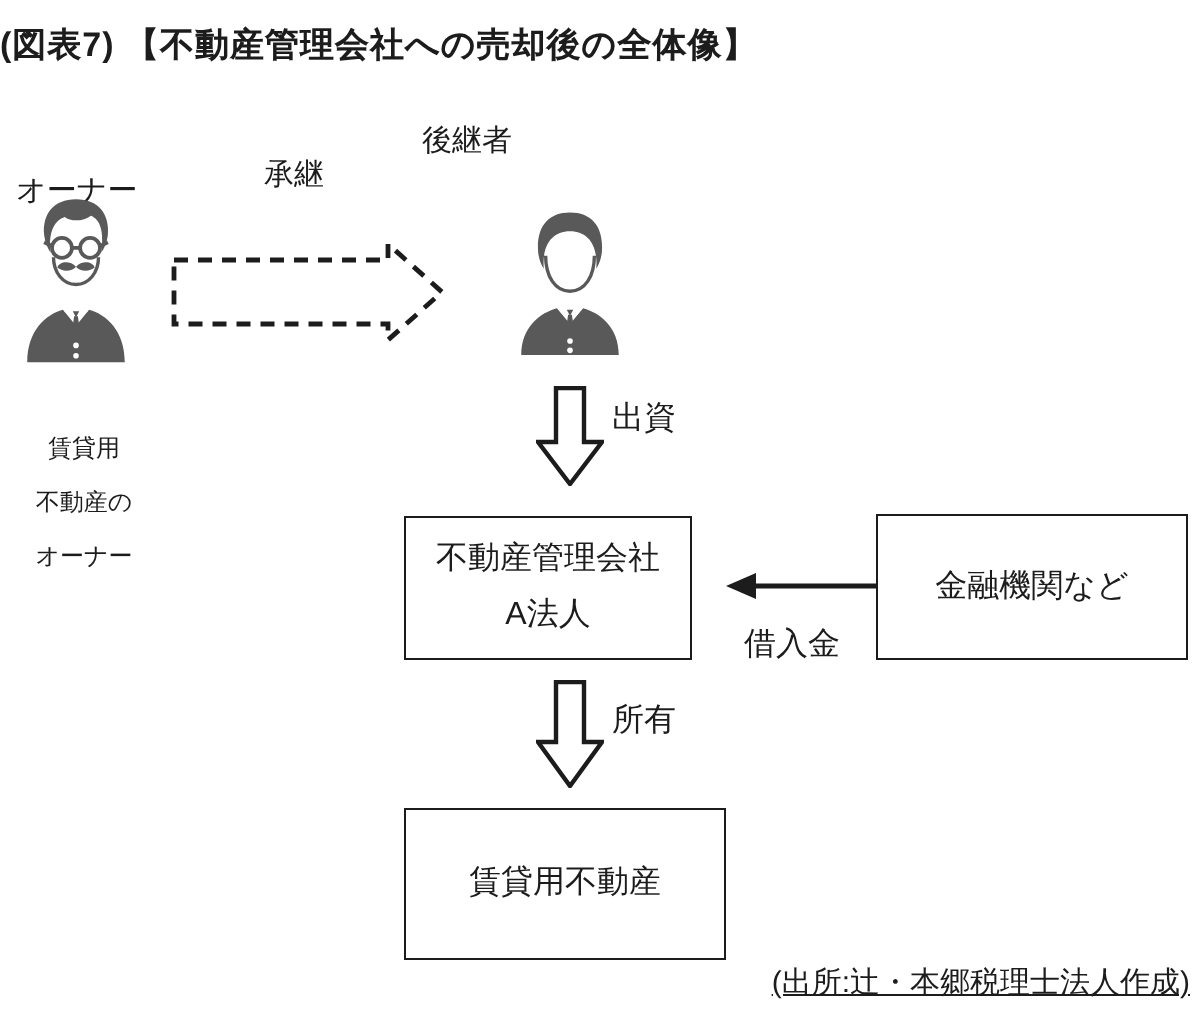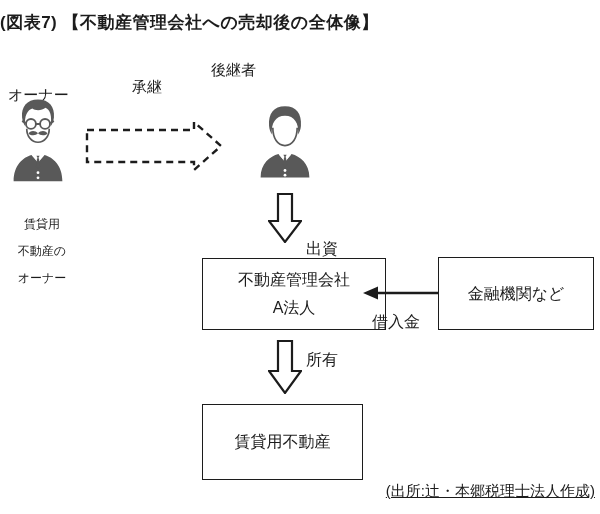"出資" .invest-label { margin-top: 40px -> none }
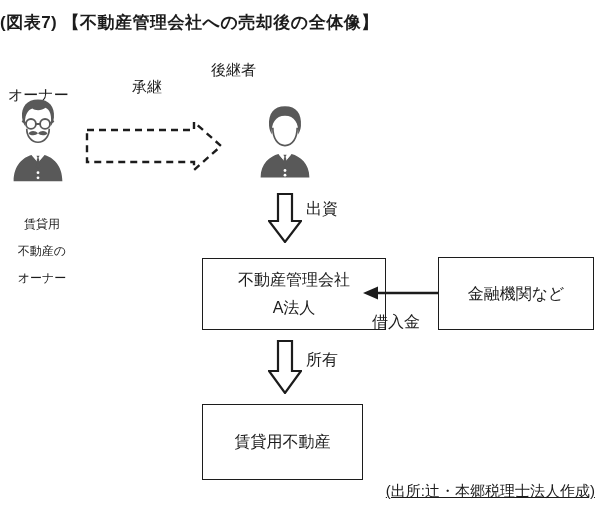"不動産管理会社" .company-box { width: 184px -> 144px }
